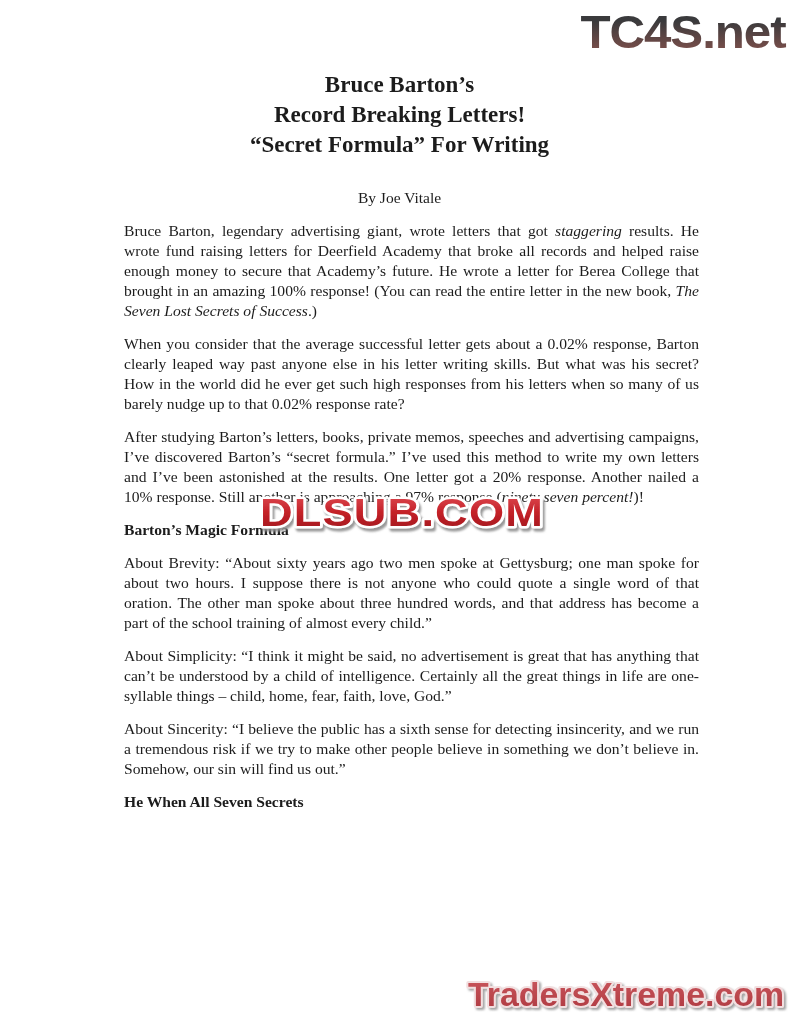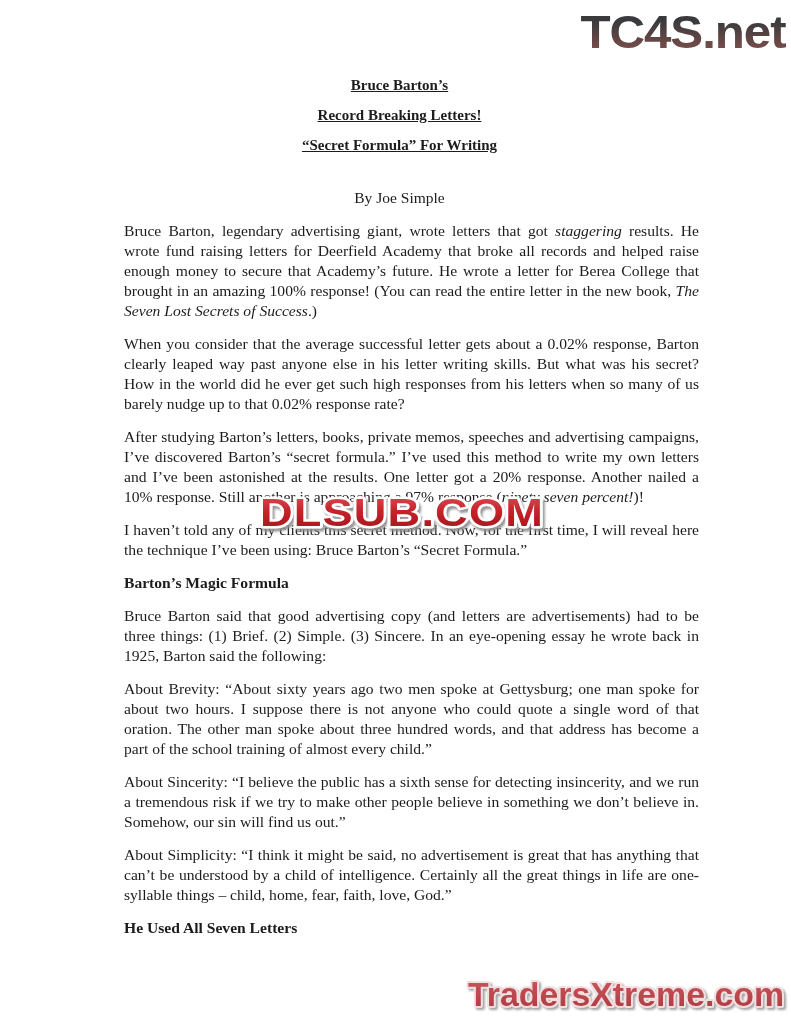"Bruce Barton’s" .title { font-size: 15px -> 23px; text-decoration: underline -> none }
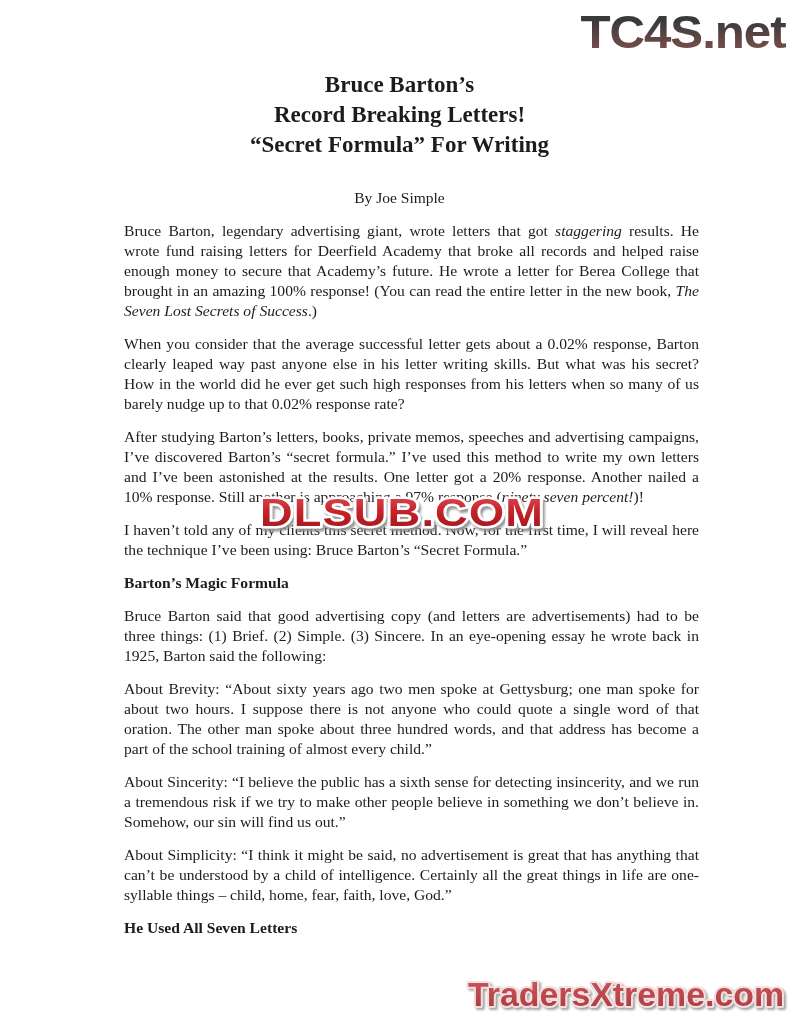"By Joe Simple" div.byline { text: Simple -> Vitale }
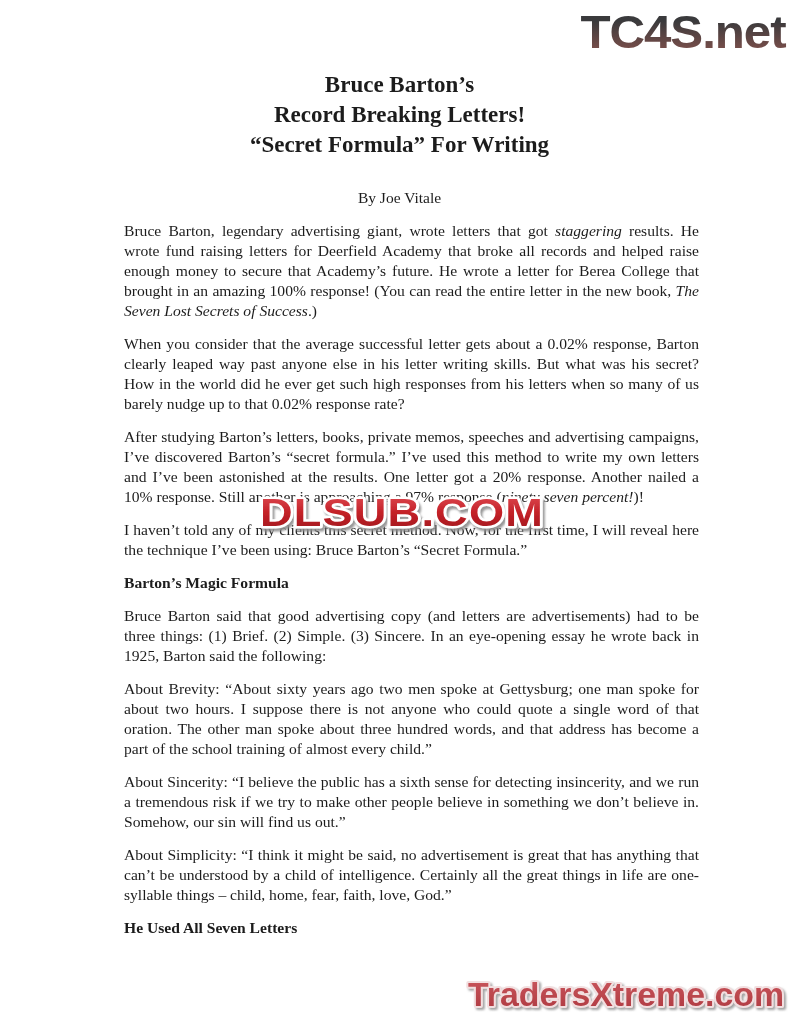"I haven’t told any of" div.para { html: <div><span>I haven’t told any of my clients this secret method. Now, for the first time, I will reveal here the technique I’ve been using: Bruce Barton’s “Secret Formula.”</span></div> -> none }
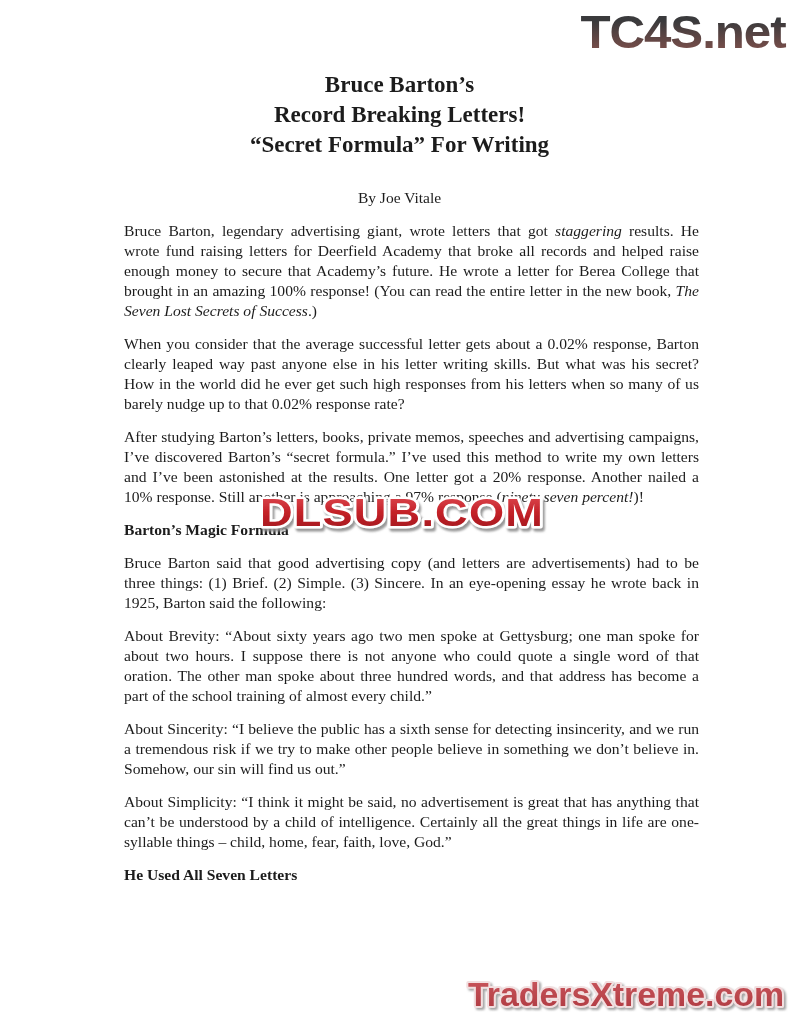"Bruce Barton said that good" div.para { html: <div><span>Bruce Barton said that good advertising copy (and letters are advertisements) had to be three things: (1) Brief. (2) Simple. (3) Sincere. In an eye-opening essay he wrote back in 1925, Barton said the following:</span></div> -> none }
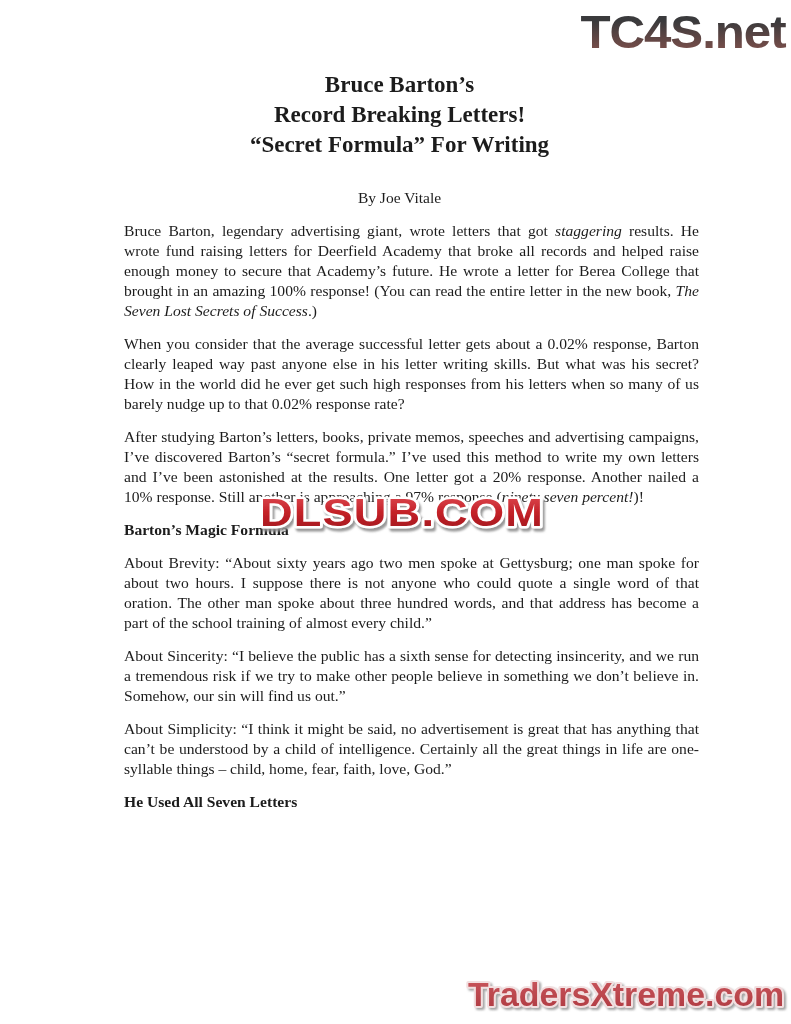"About Sincerity: “I believe the" div.para { order: before "About Simplicity: “I think it" -> after "About Simplicity: “I think it" }
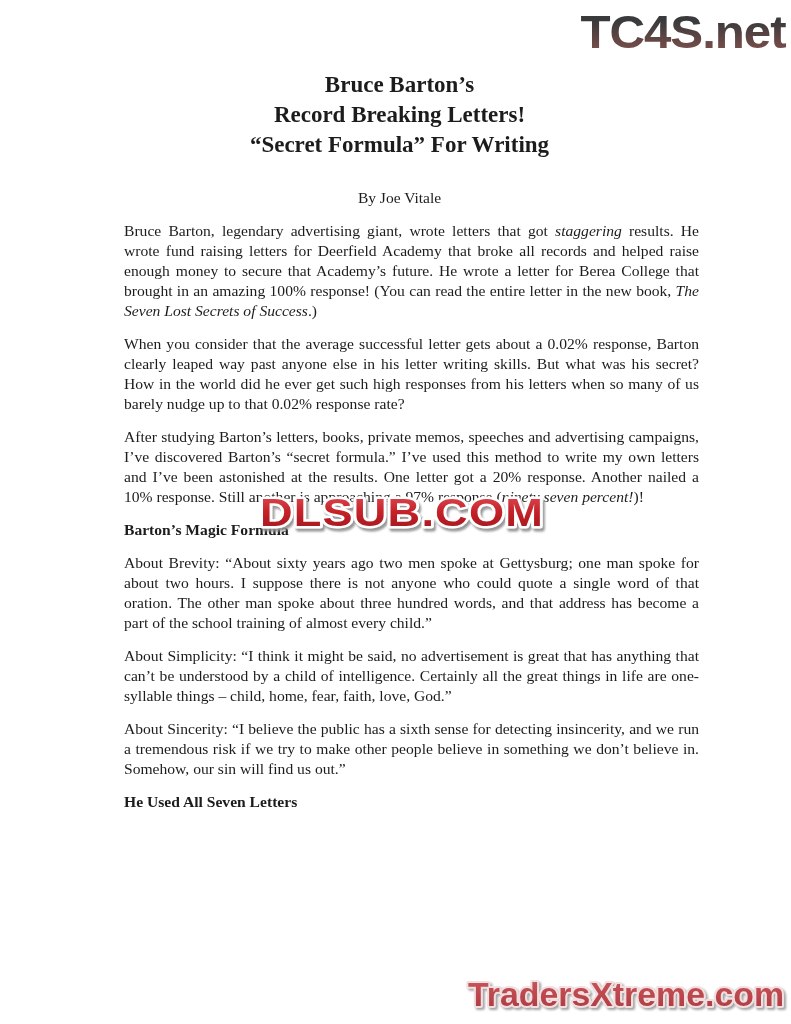"He Used All Seven Letters" span { text: Used All Seven Letters -> When All Seven Secrets }
